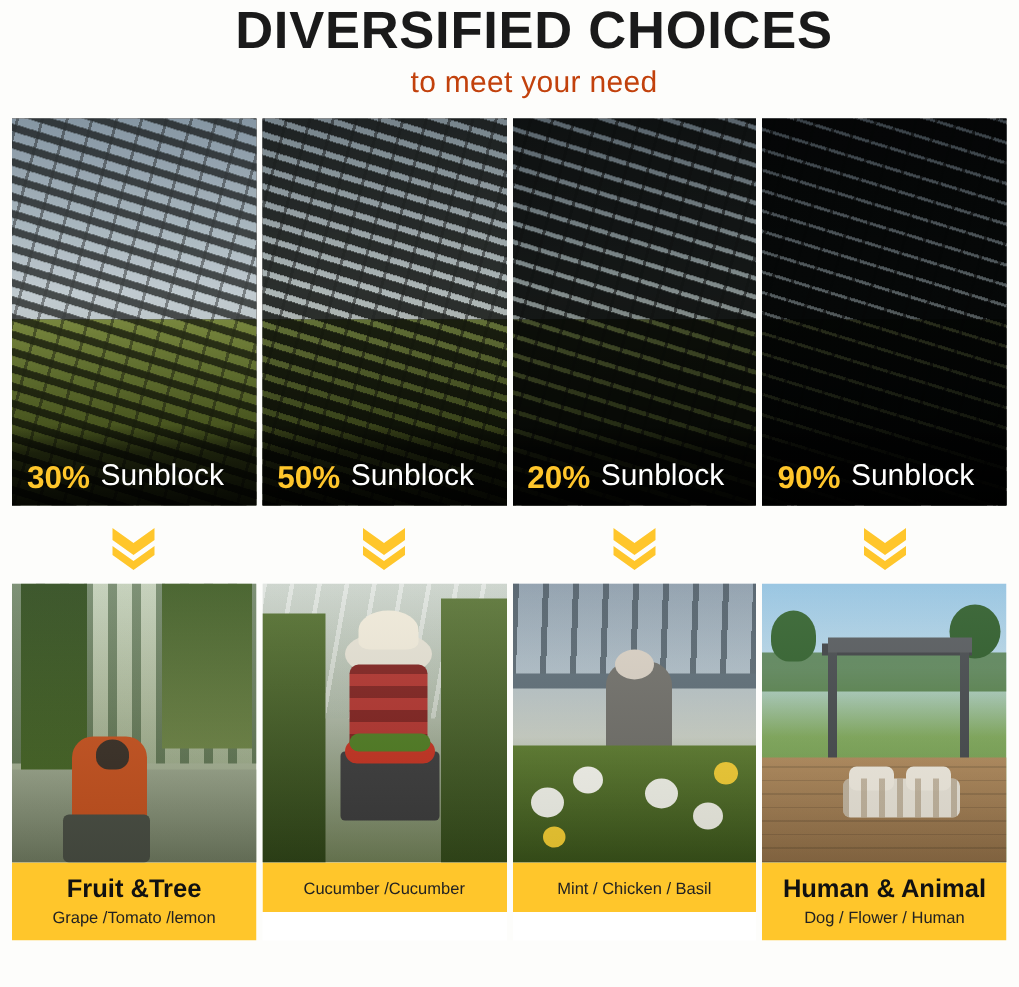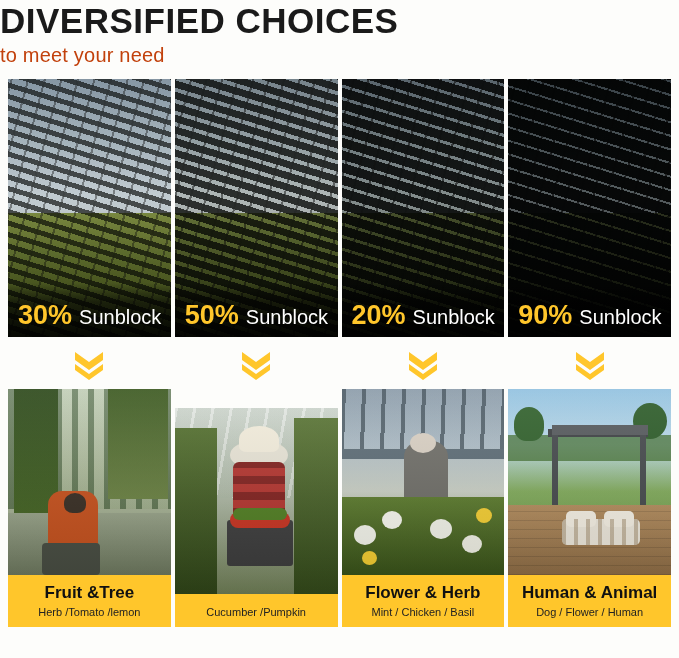"DIVERSIFIED CHOICES" .header { margin-left: none -> 33px; text-align: left -> center }
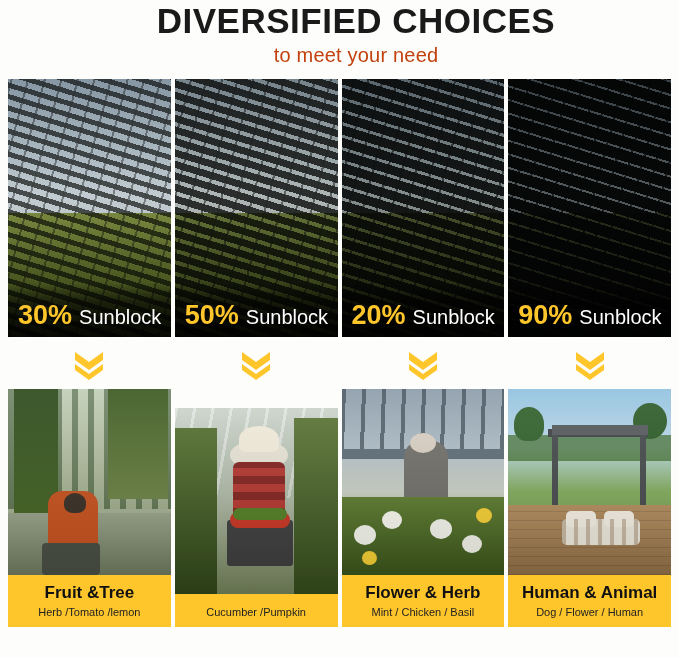"30%" .pct { font-size: 27px -> 21px }
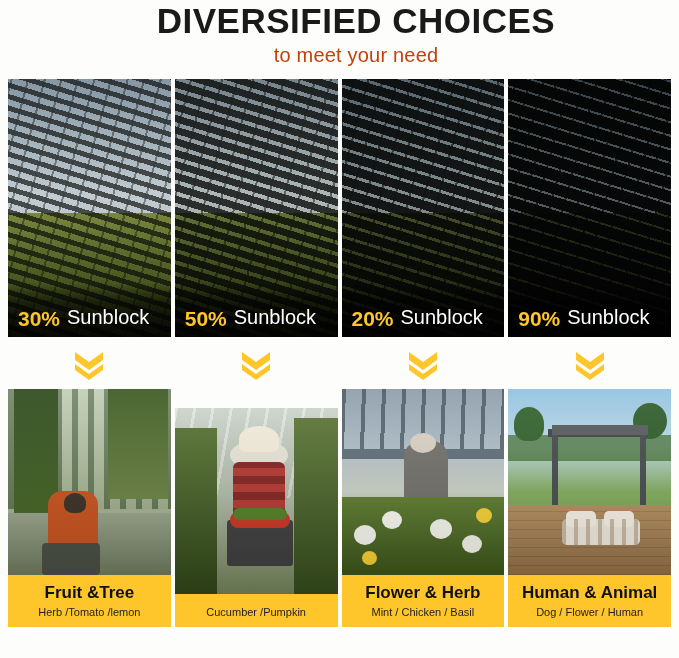"Fruit &Tree" .use-row { align-items: flex-end -> none }
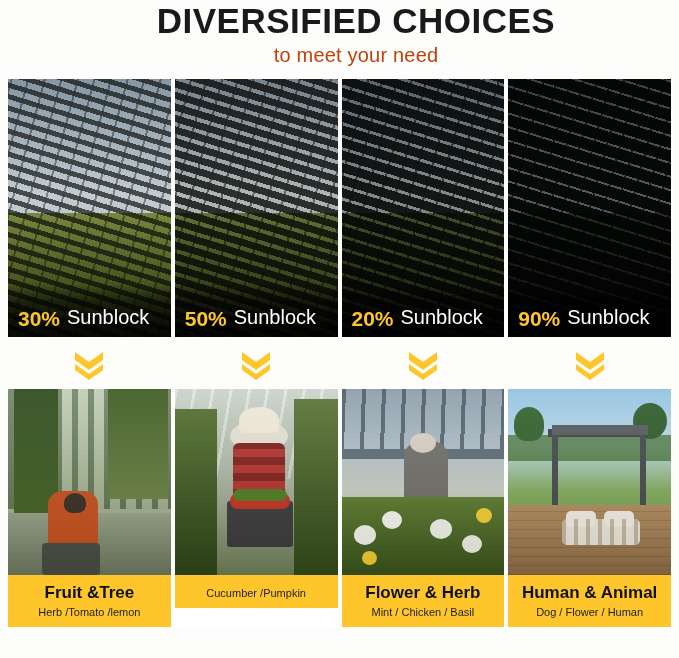"Cucumber /Pumpkin" span.use-sub { text: /Pumpkin -> /Cucumber }
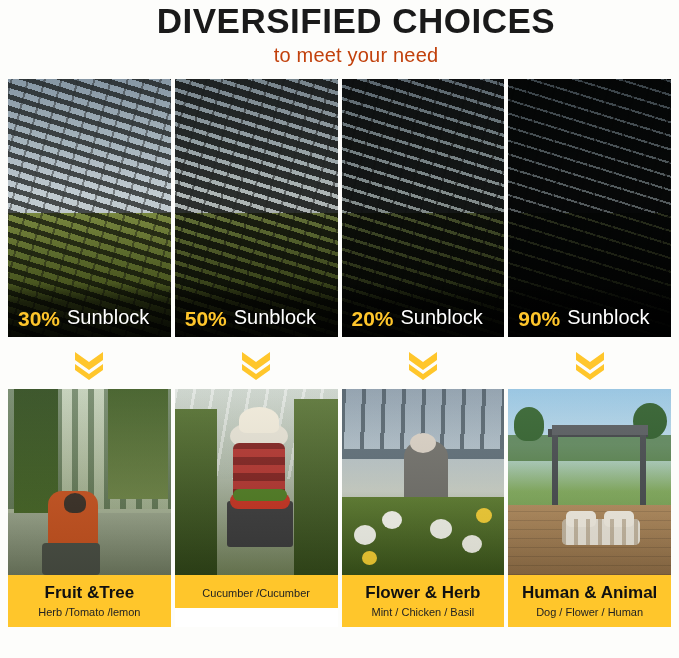"Flower & Herb" span.use-title { html: <span>Flower &amp; Herb</span> -> none }
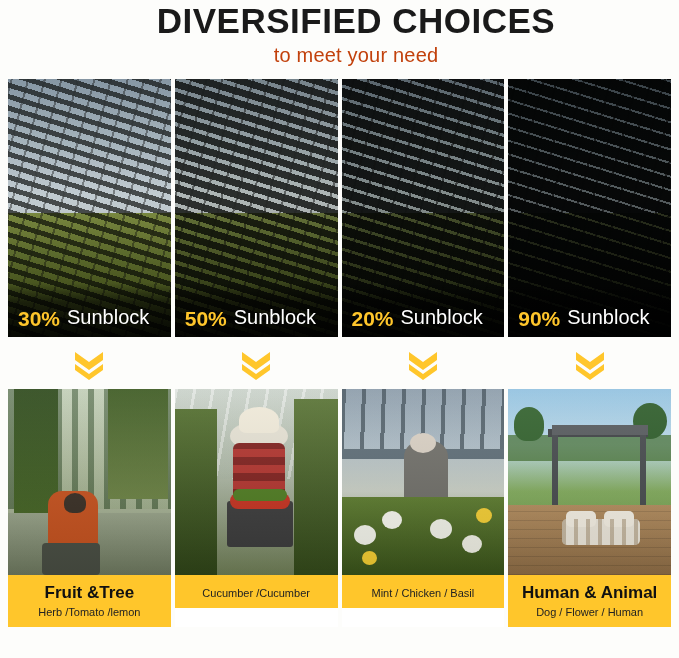"Herb /Tomato /lemon" span.use-sub { text: Herb -> Grape }
